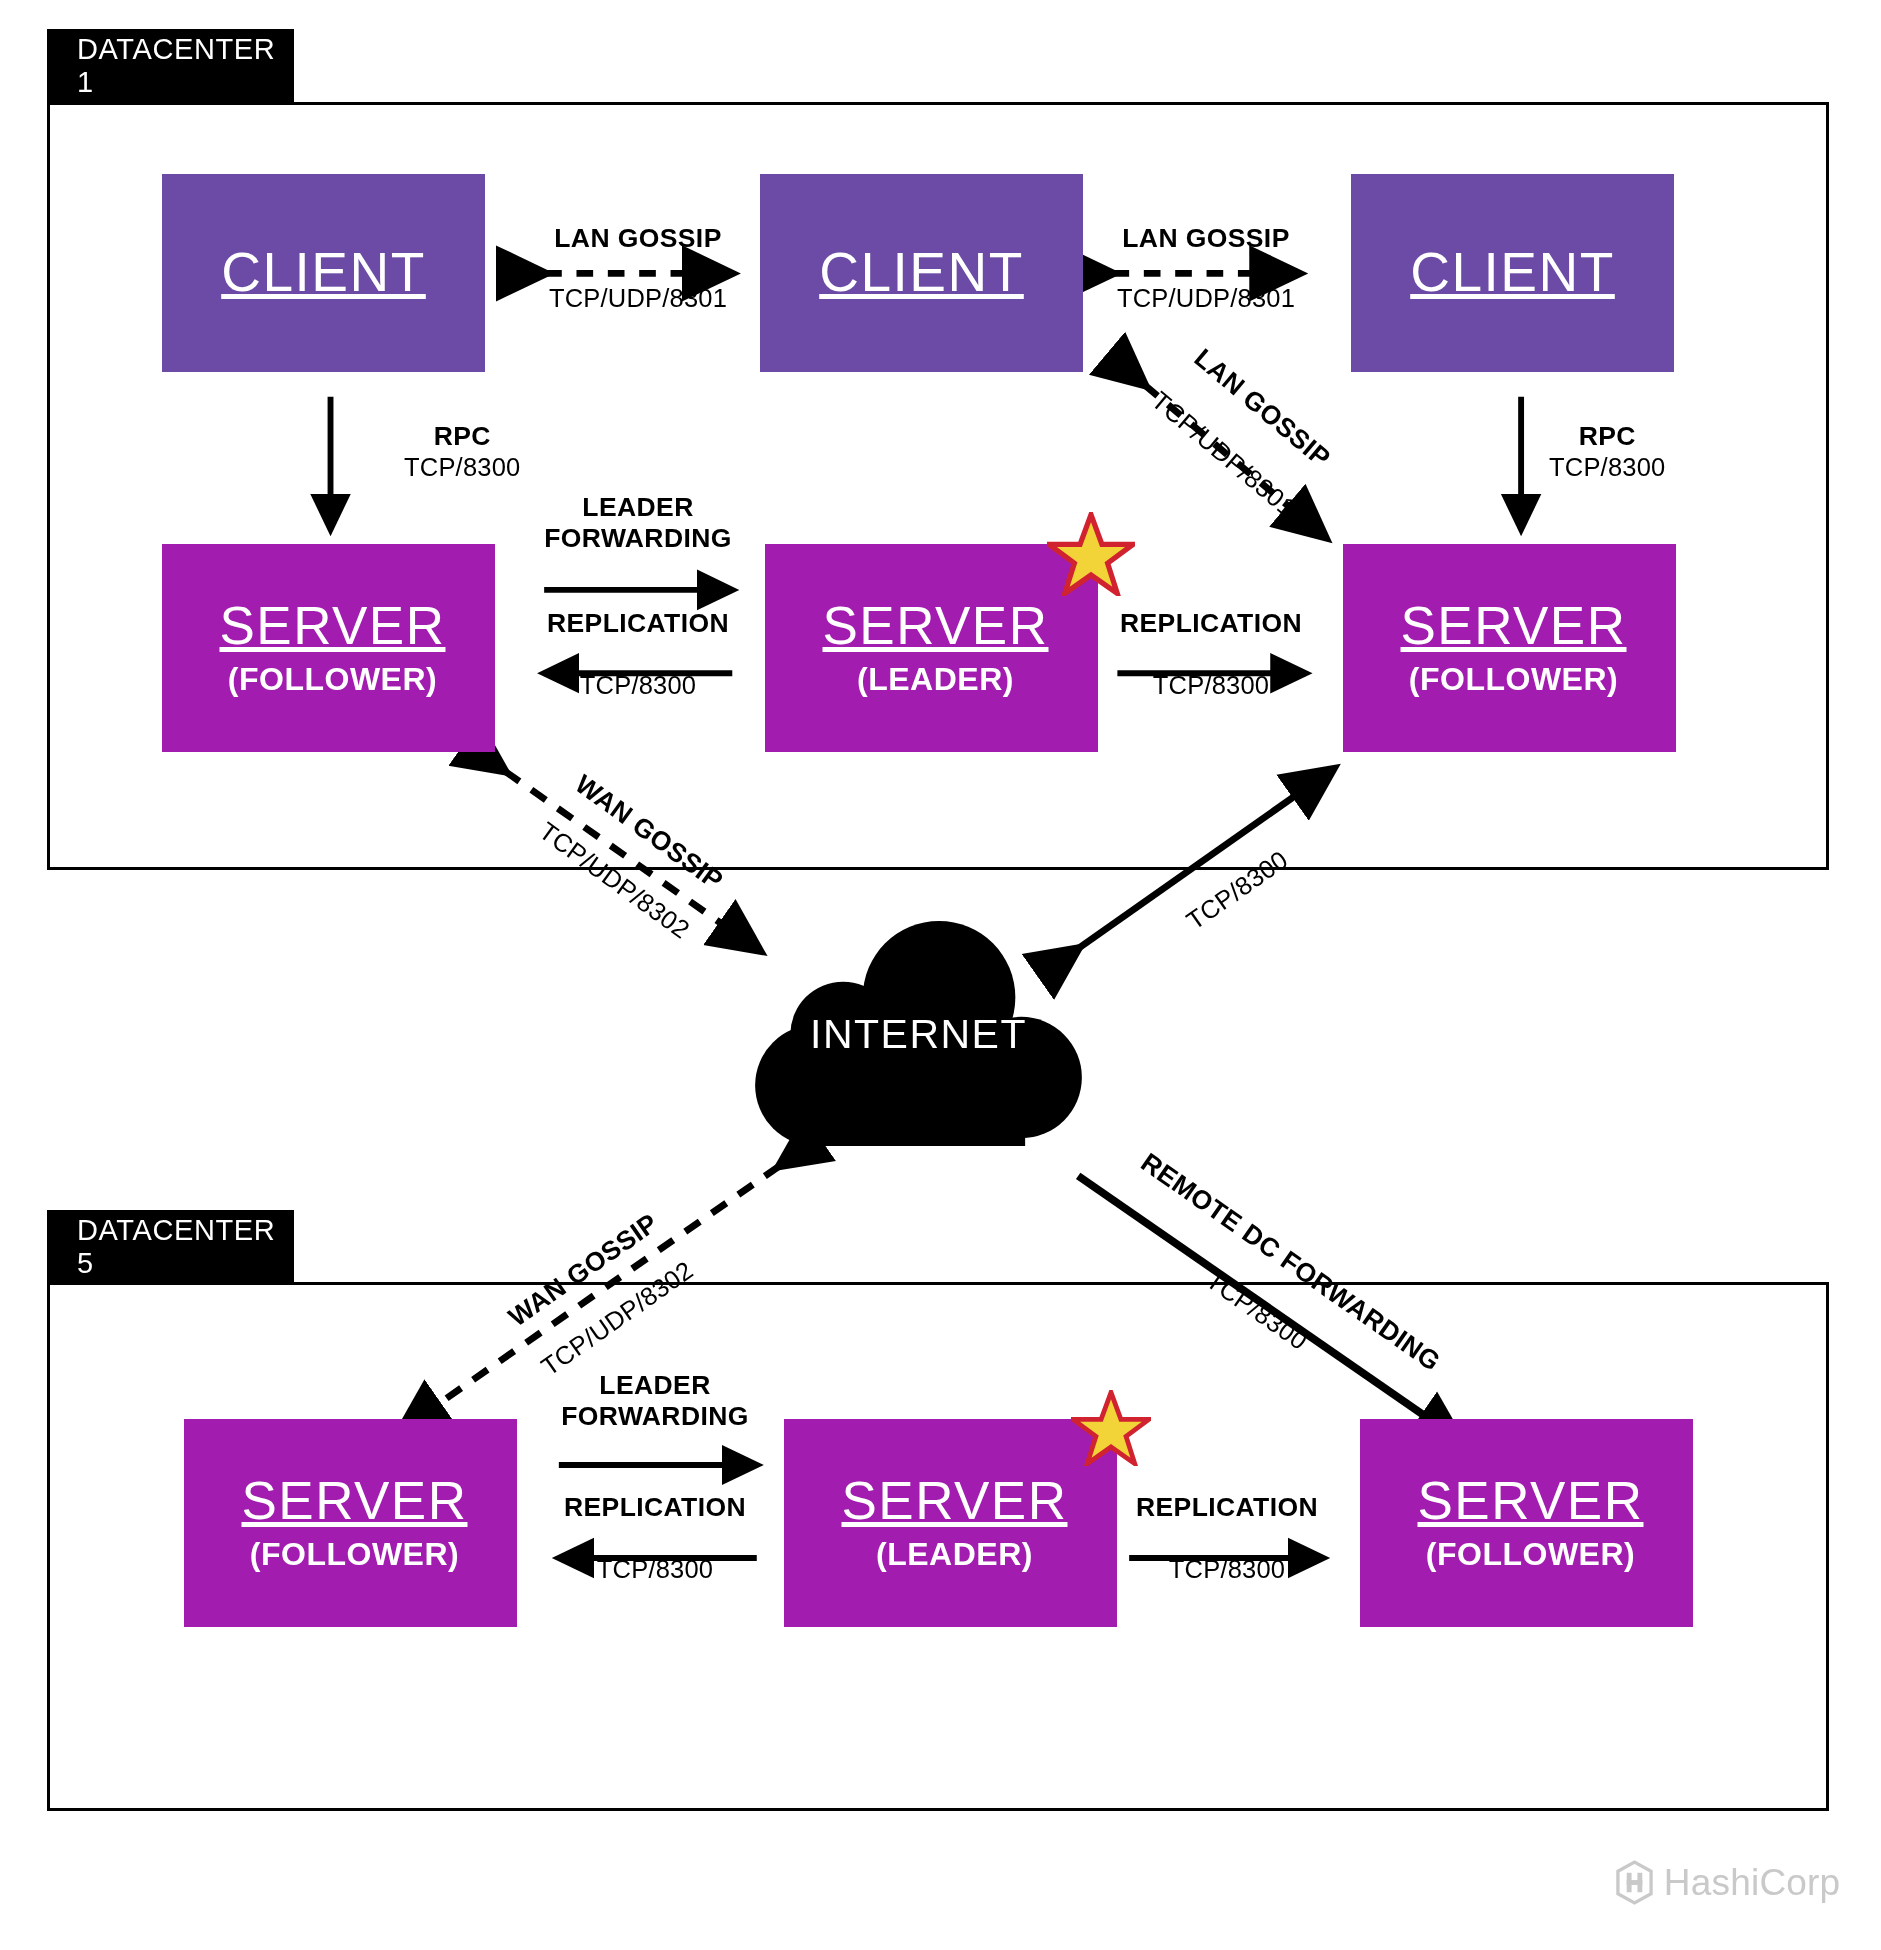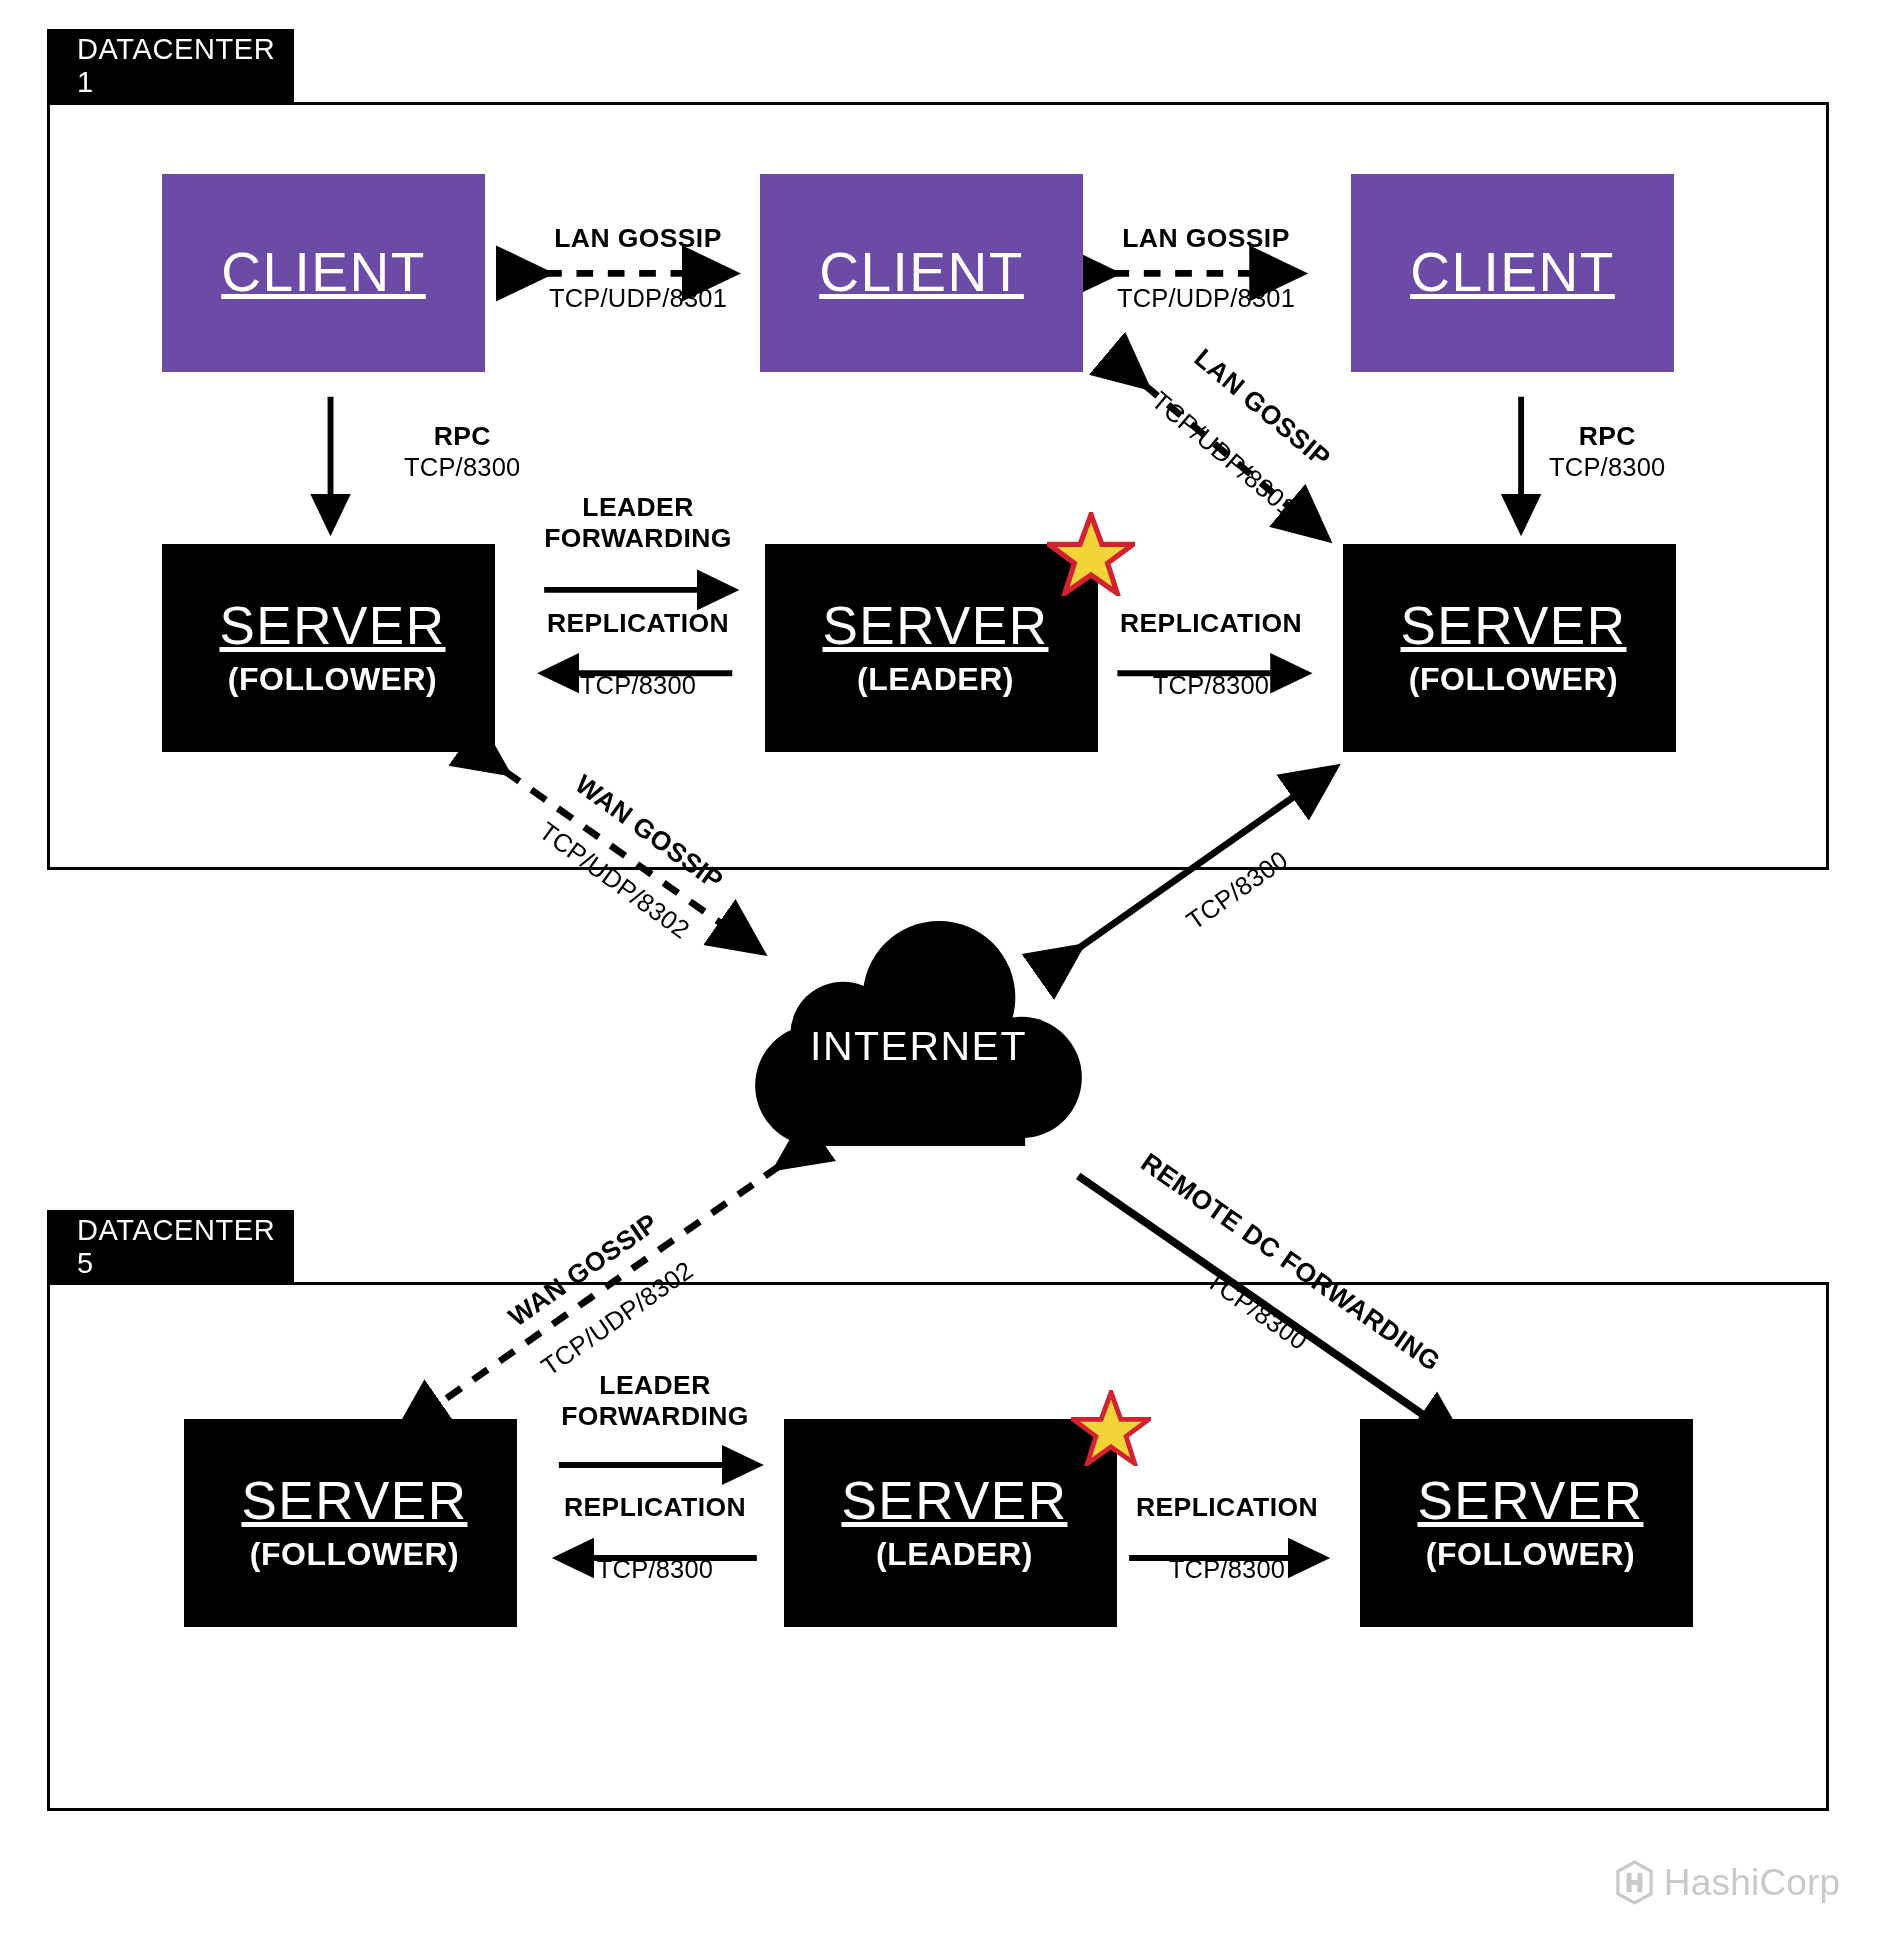"SERVER" .node.server { background: #000000 -> #a21caf }
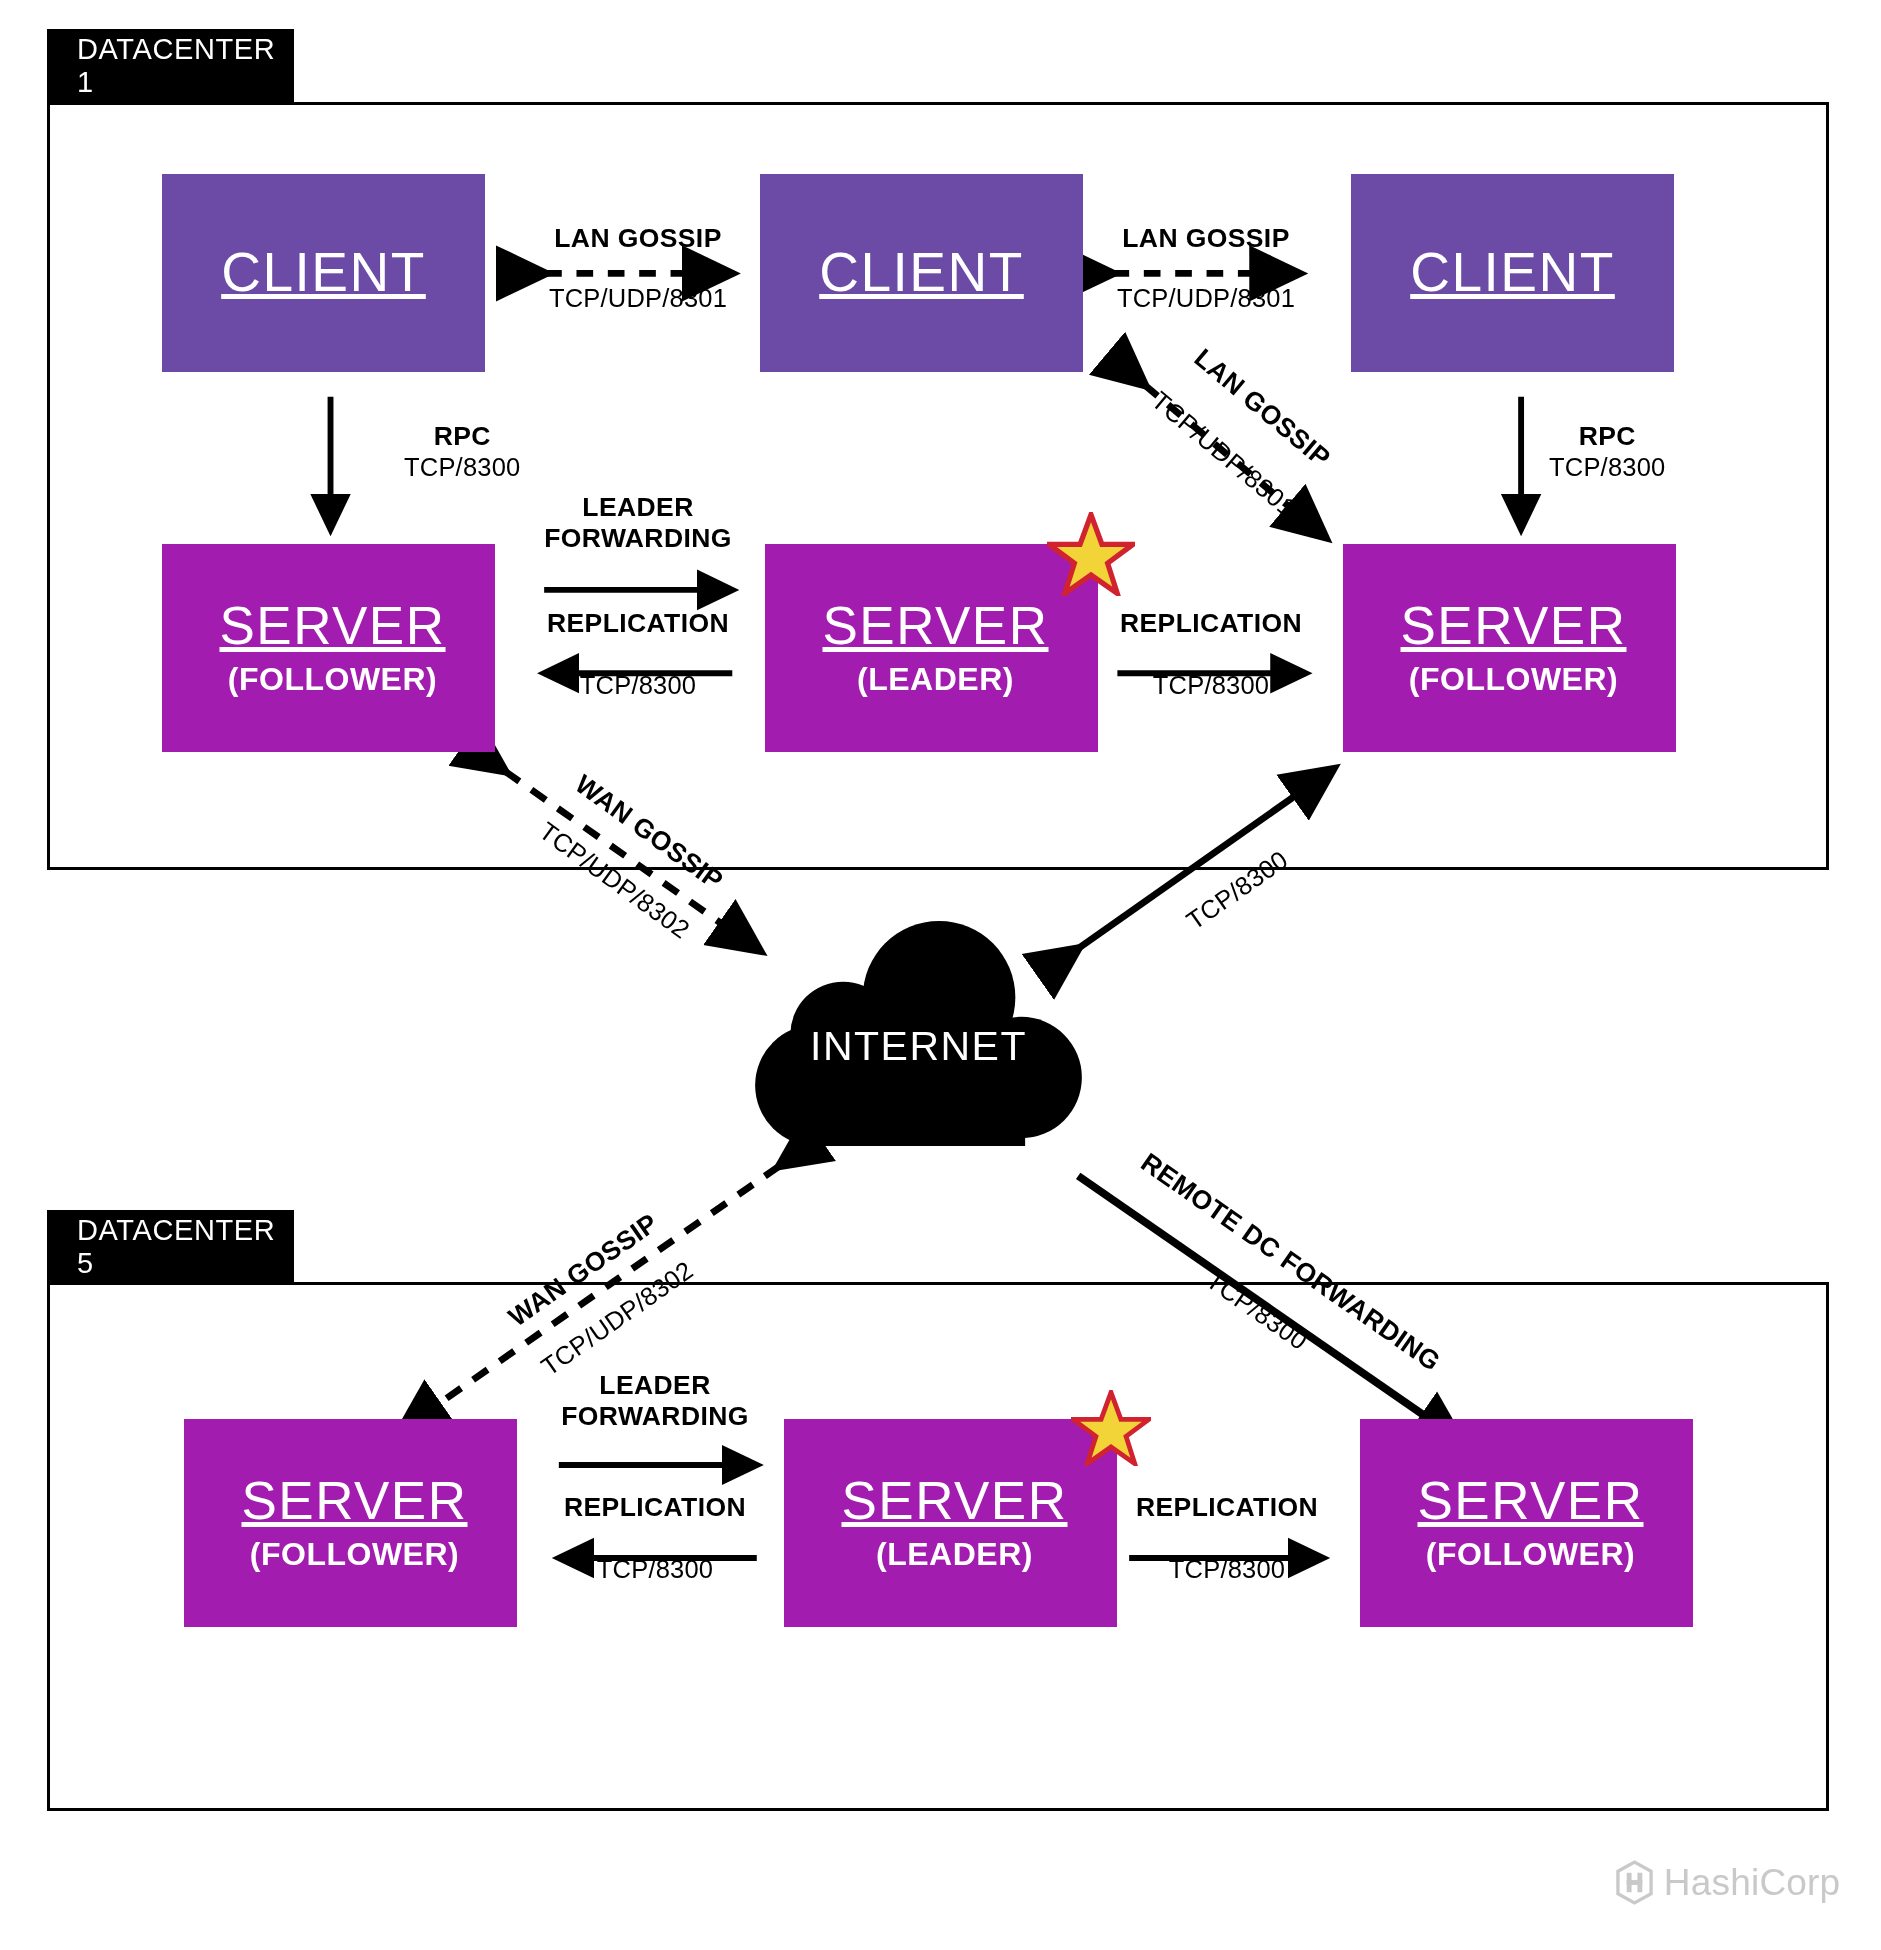"INTERNET" div.cloud-text { top: 102px -> 90px }
